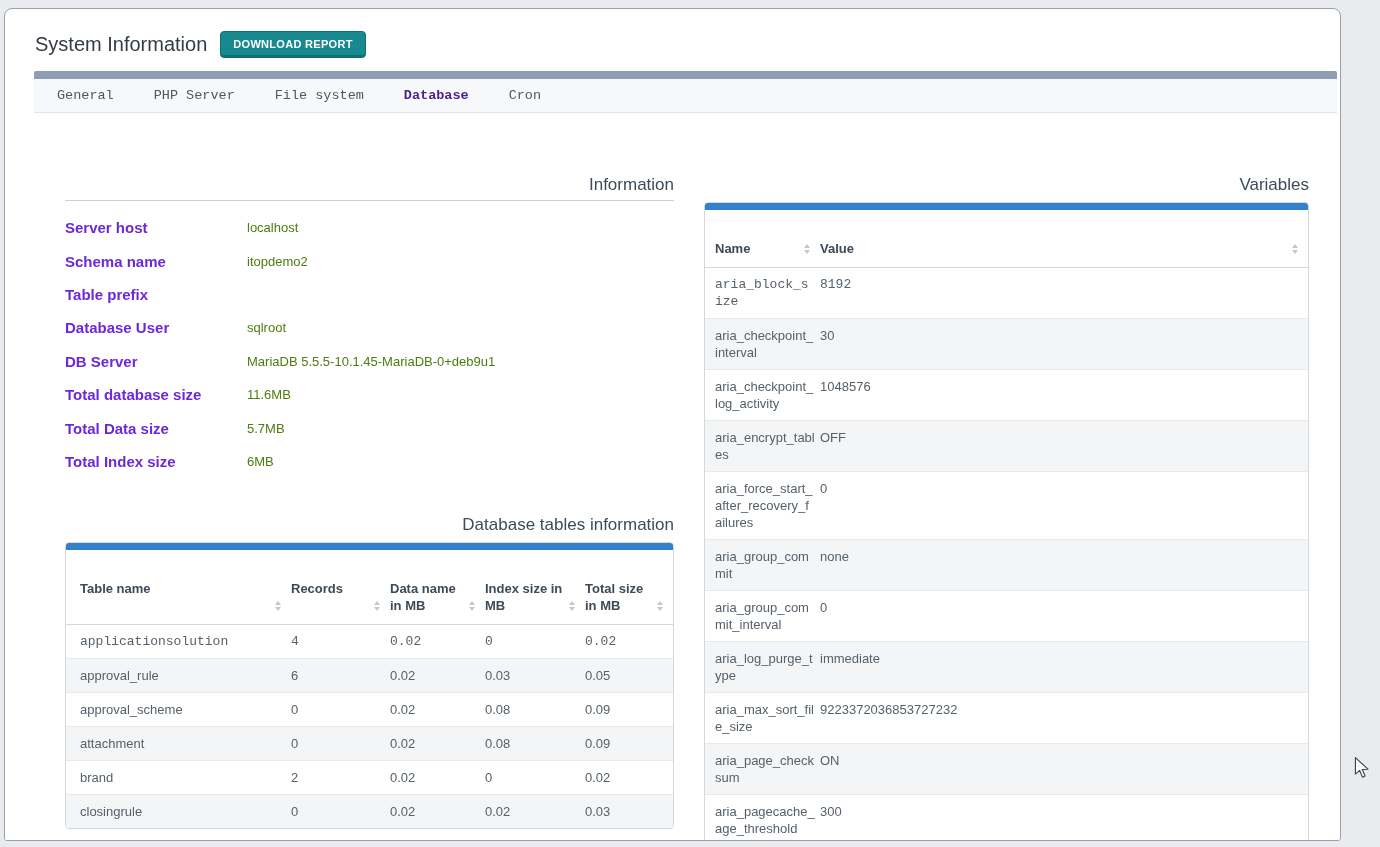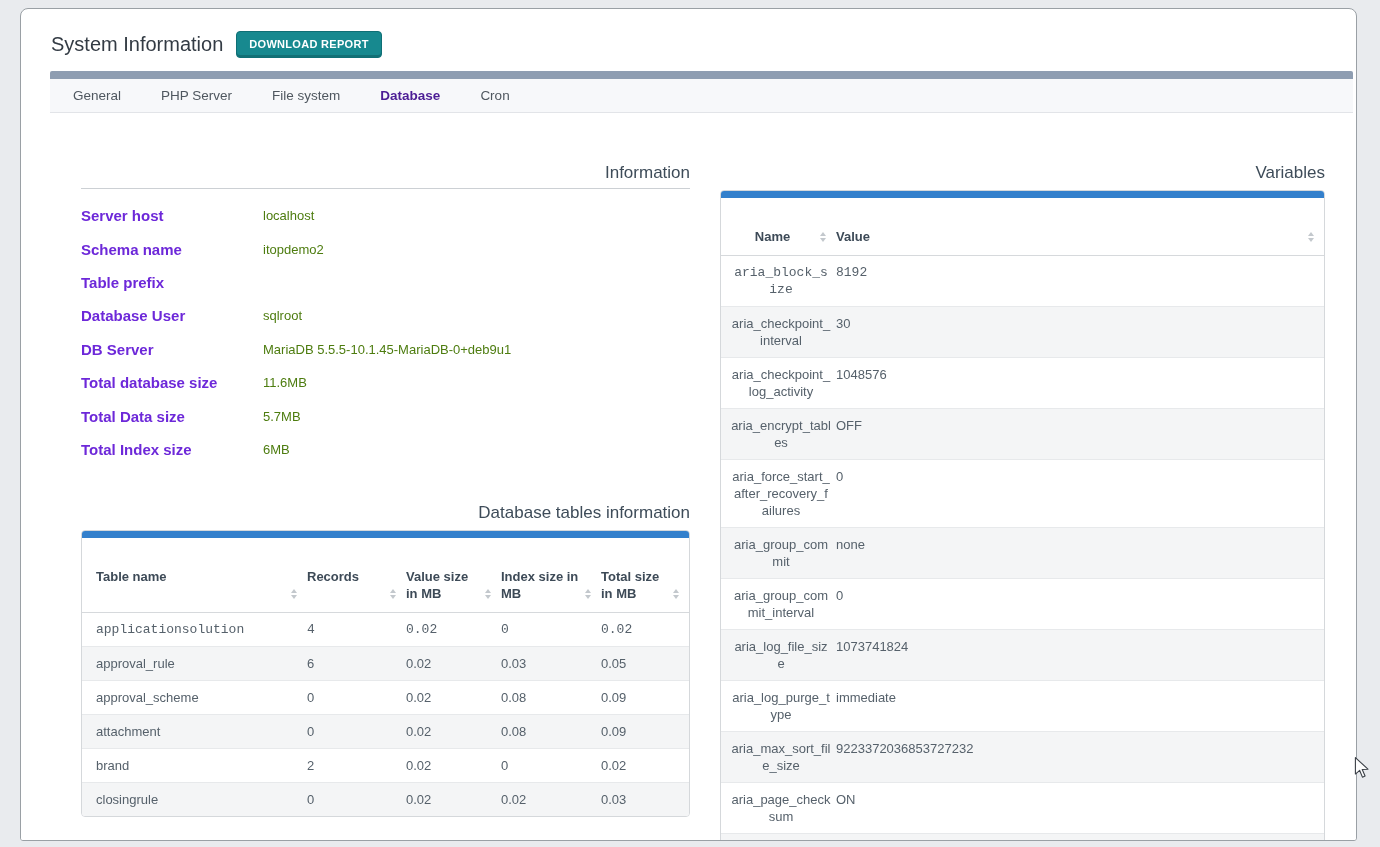"System Information" .window { left: 20px -> 4px }
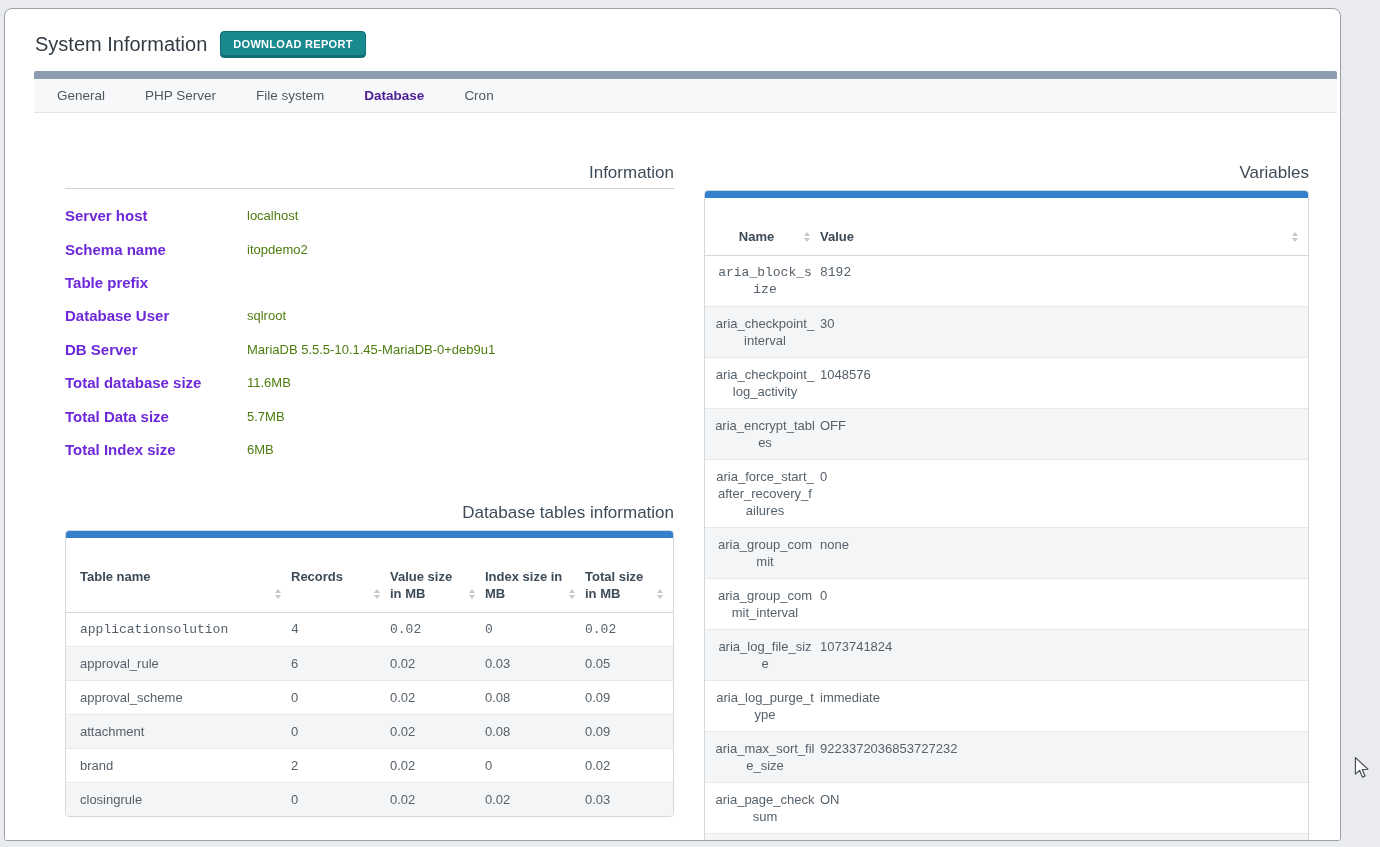"General" .tab-block { font-family: none -> Liberation Mono, monospace; margin: 0 3px 4px 29px -> 0 3px 16px 29px }
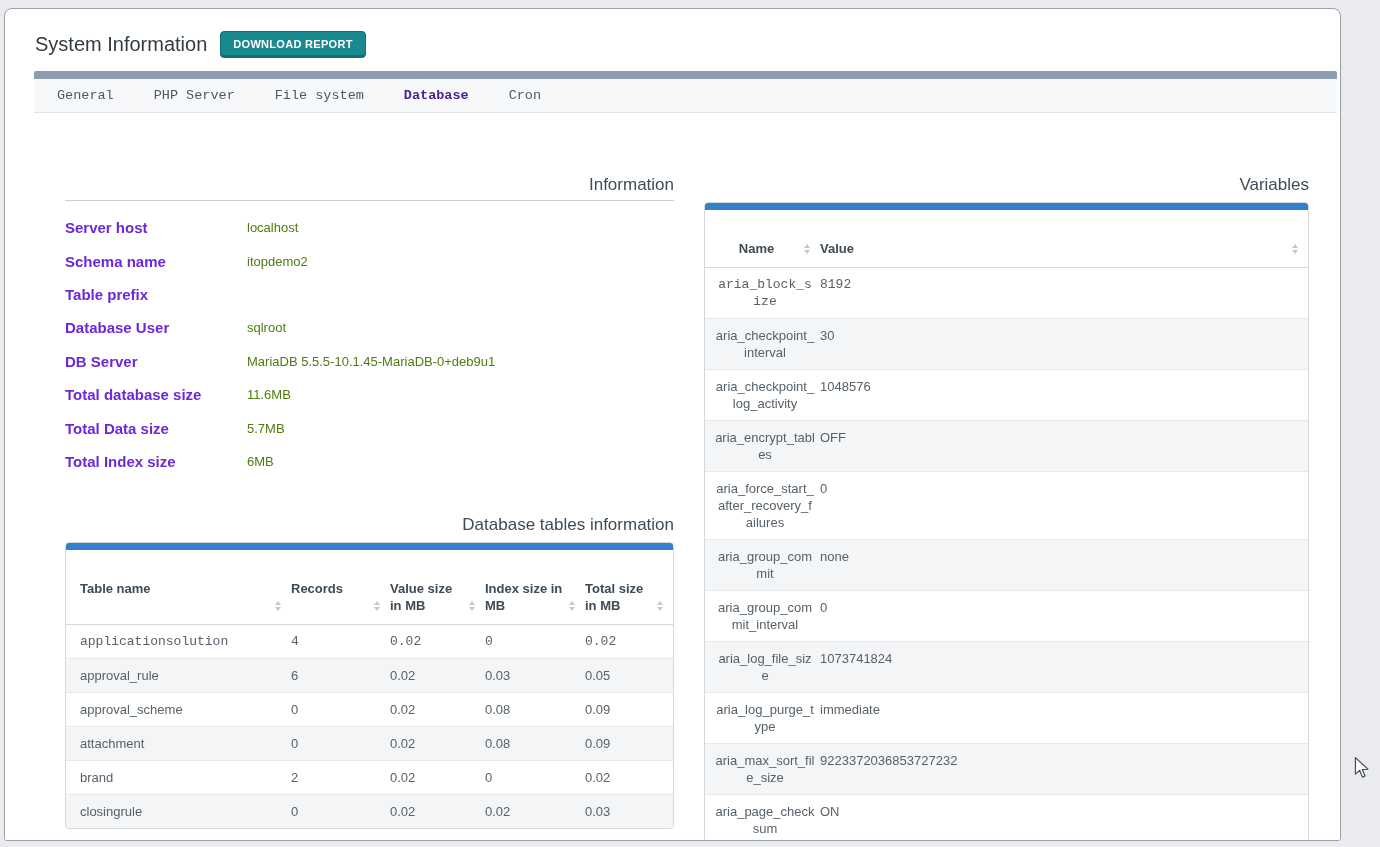"Name" .vars-table th:first-child,.vars-table td:first-child { text-align: center -> none }
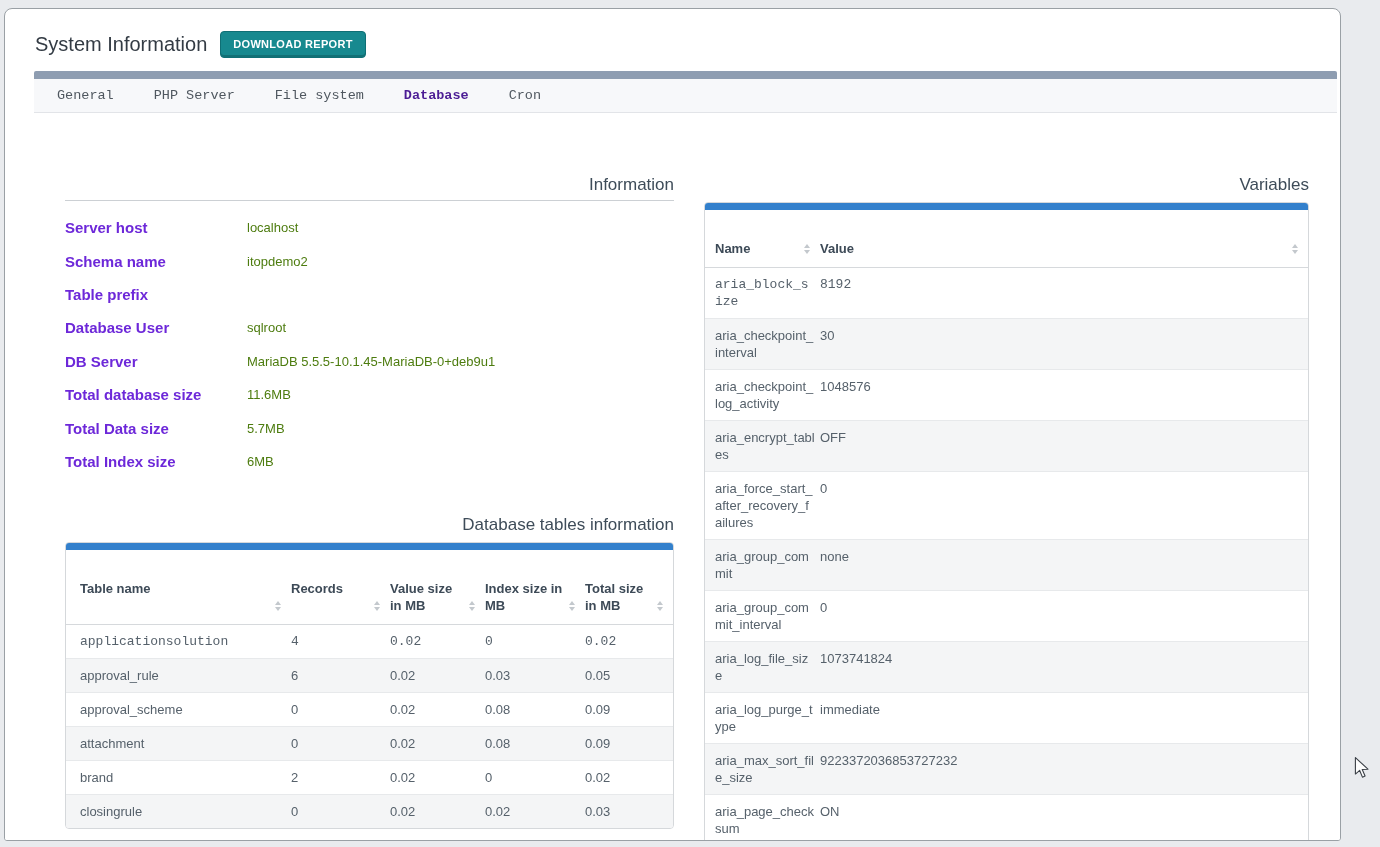"Value size in MB" span { text: Value size -> Data name }
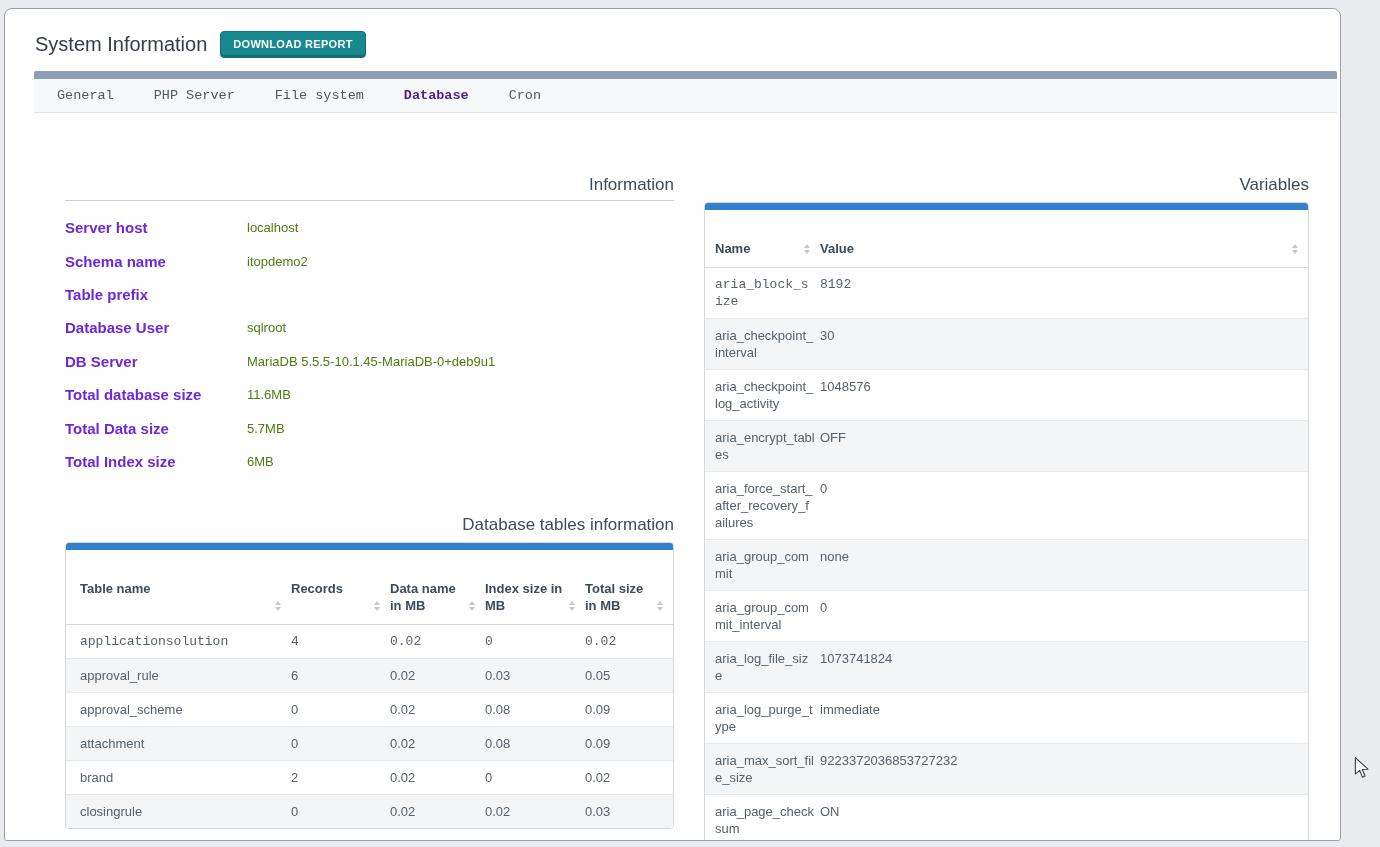"aria_log_file_size" tr { html: <tr> <td>aria_log_file_size</td> <td>1073741824</td> </tr> -> none }
